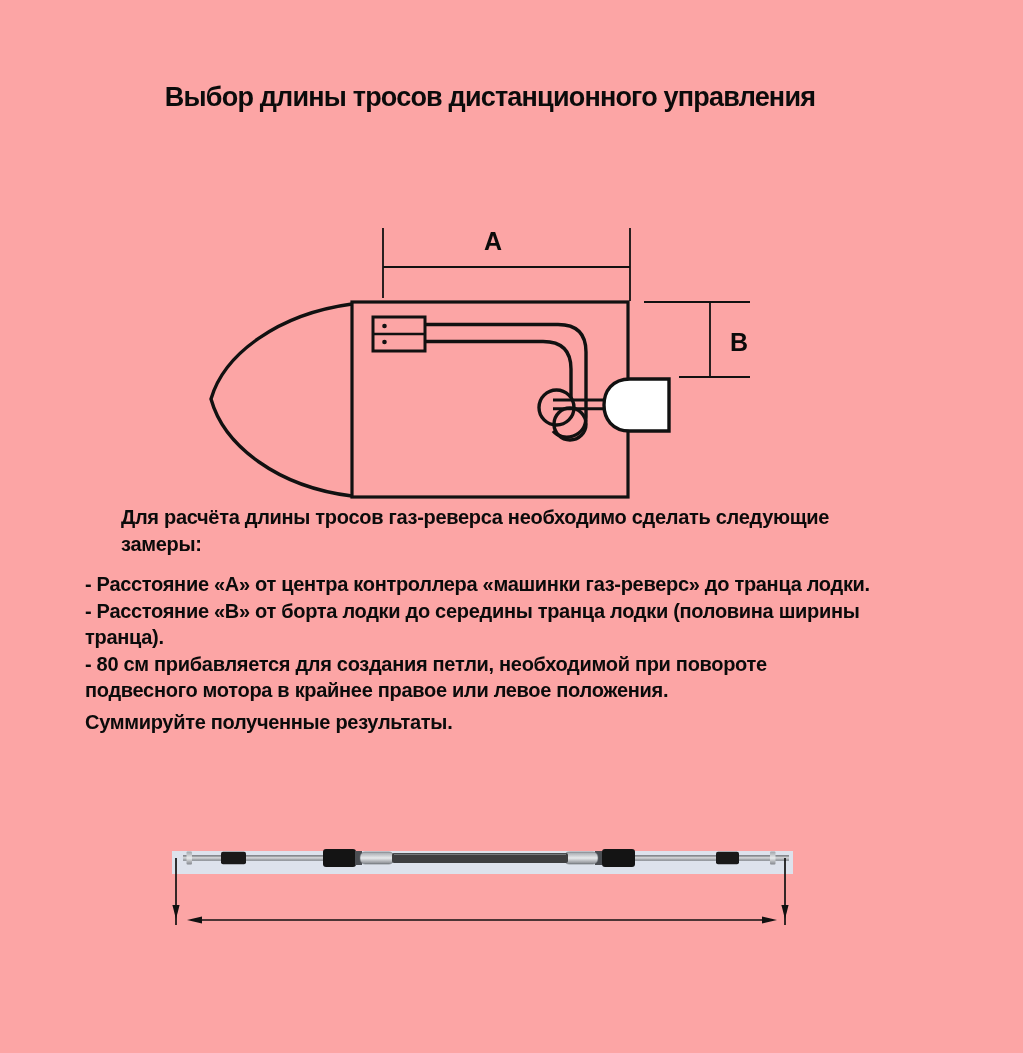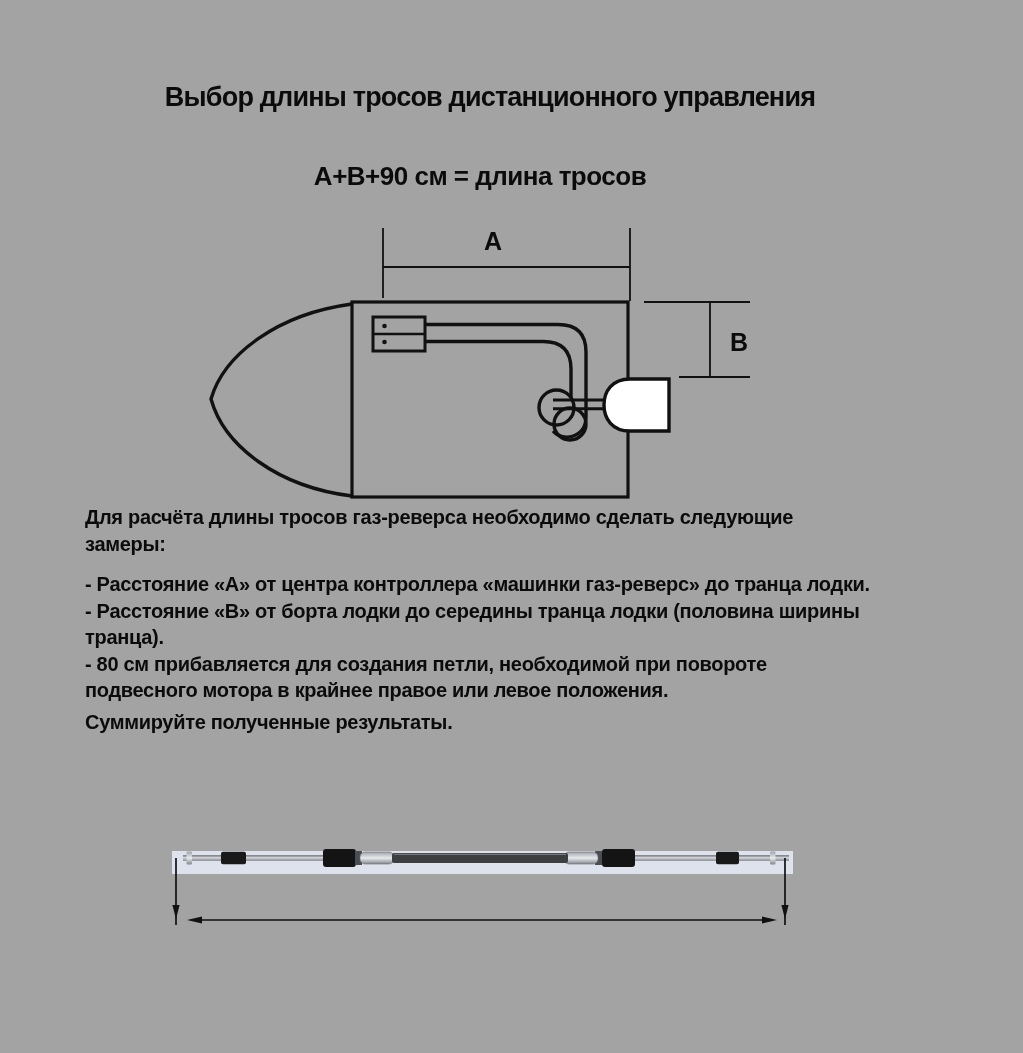"Выбор длины тросов дистанционного" .page { background: #a3a3a3 -> #fca5a5 }
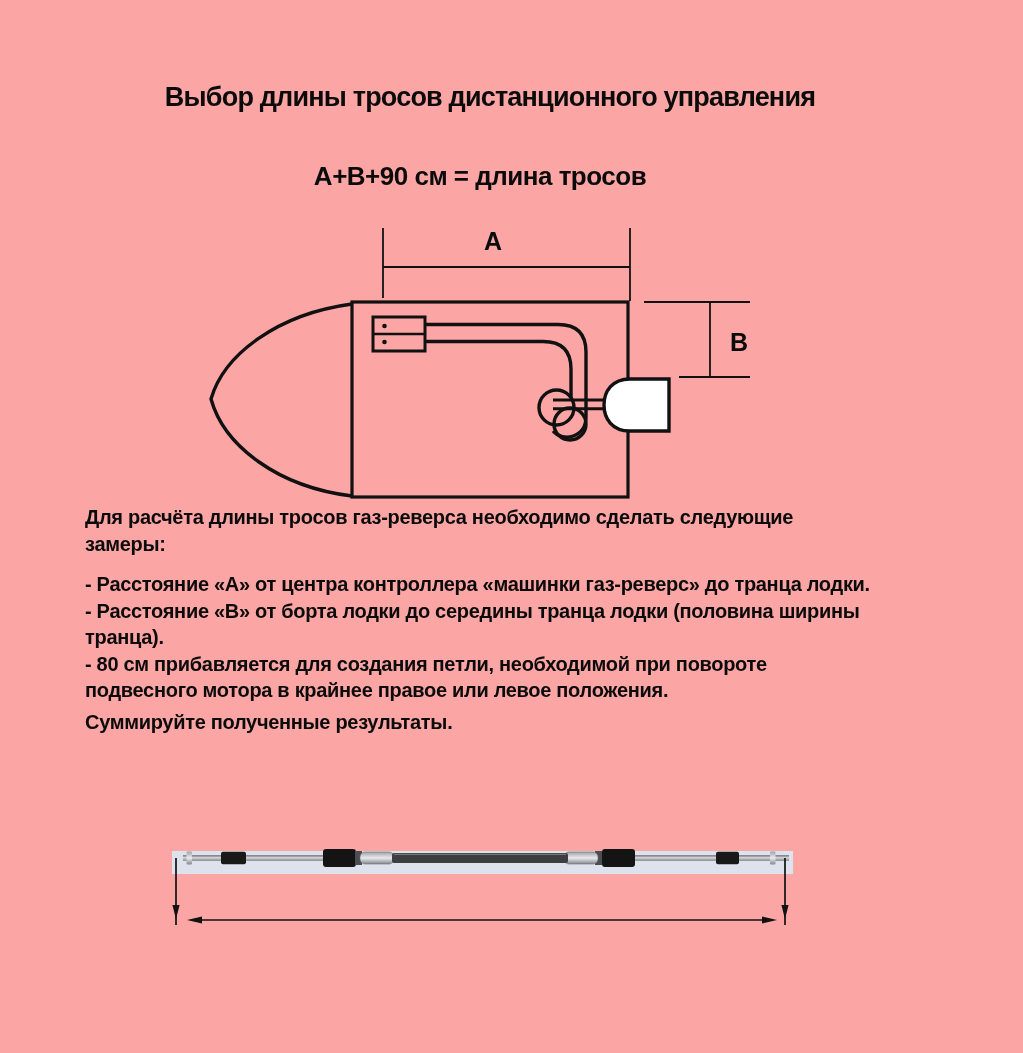"А+В+90 см = длина тросов" div.formula { html: <div>А+В+90 см = длина тросов</div> -> none }
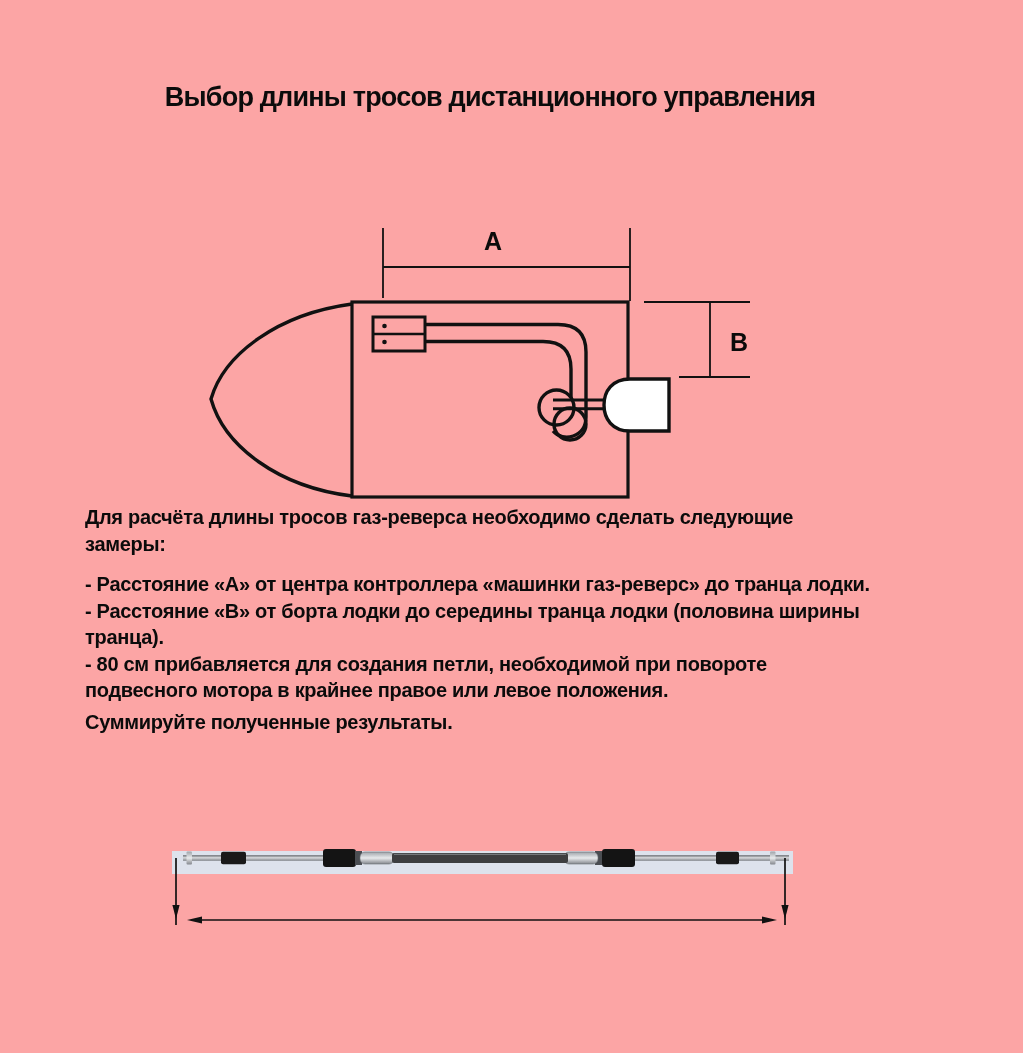"Для расчёта длины тросов газ-реверса" .p1 { margin-left: none -> 36px }
